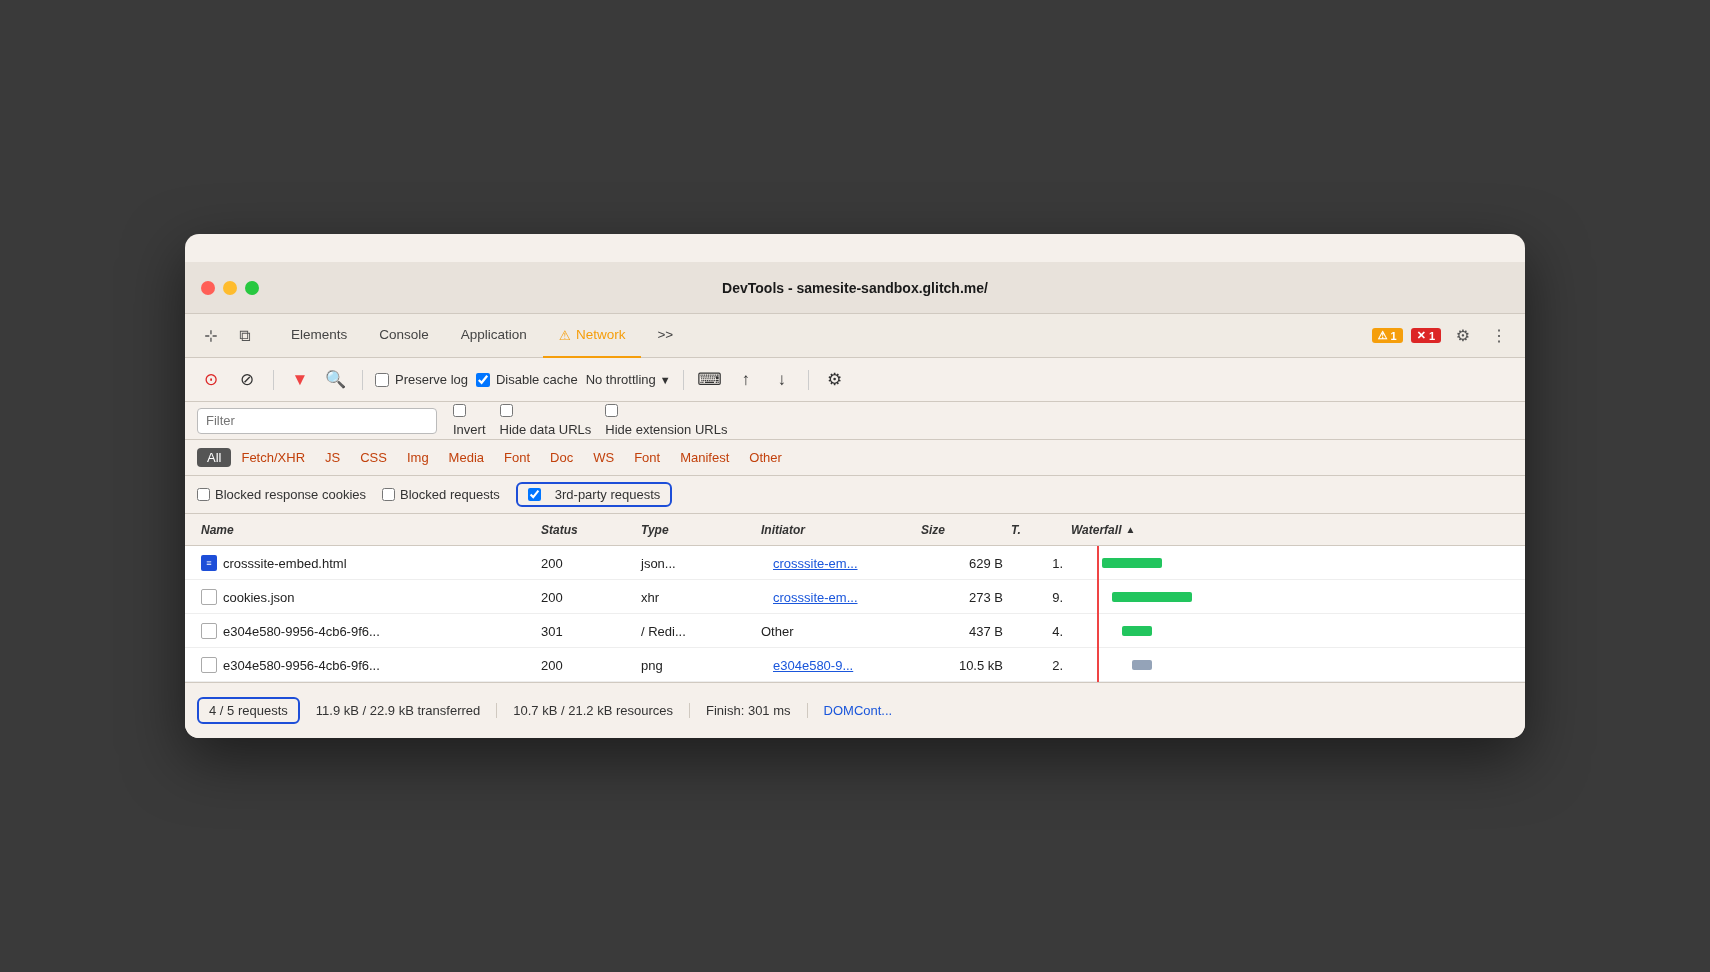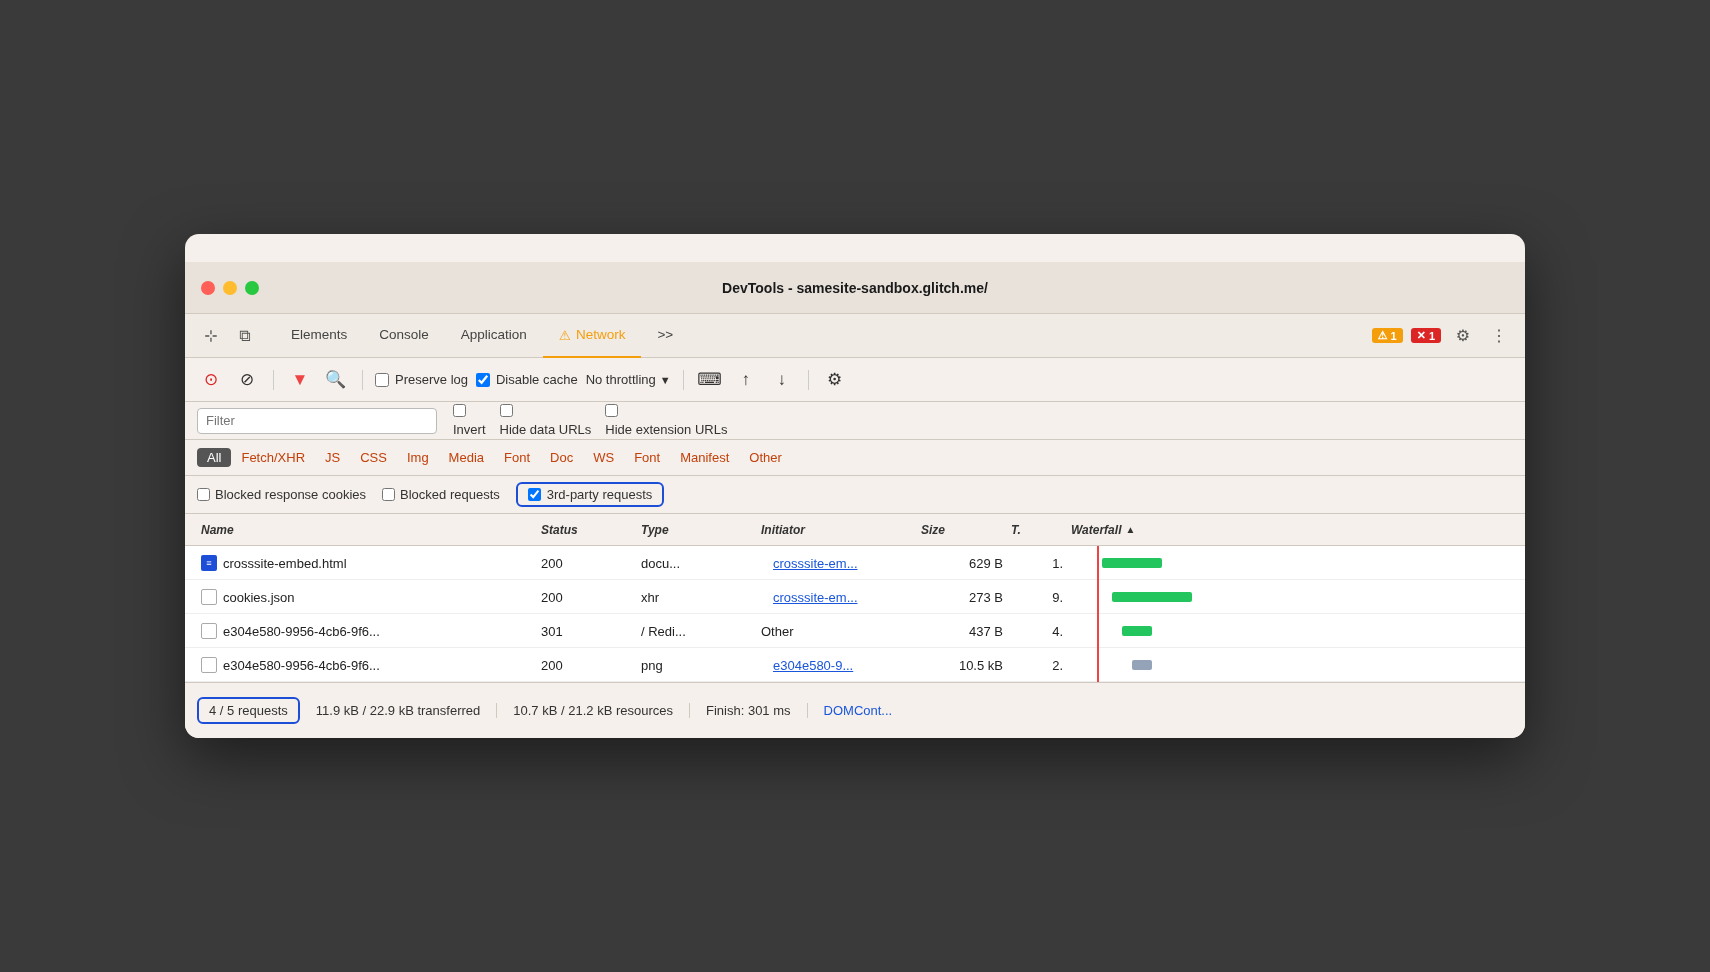"3rd-party requests" .highlighted-checkbox-group { gap: 6px -> 14px }
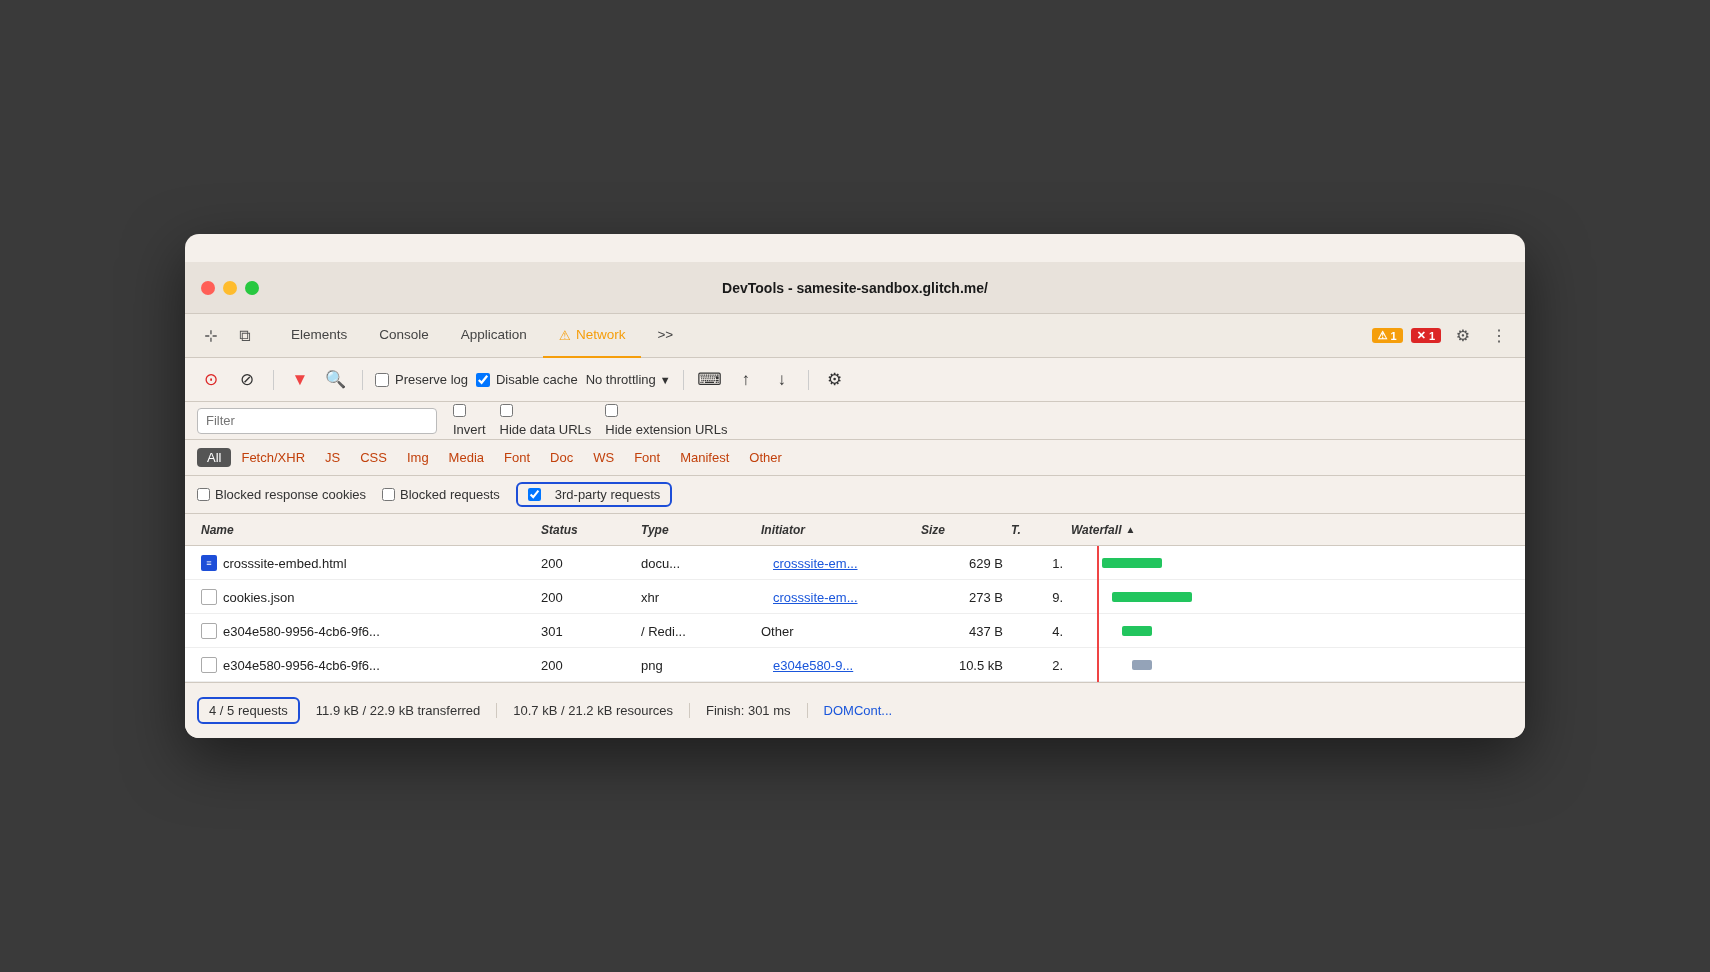"docu..." div.td { text: docu -> json }
